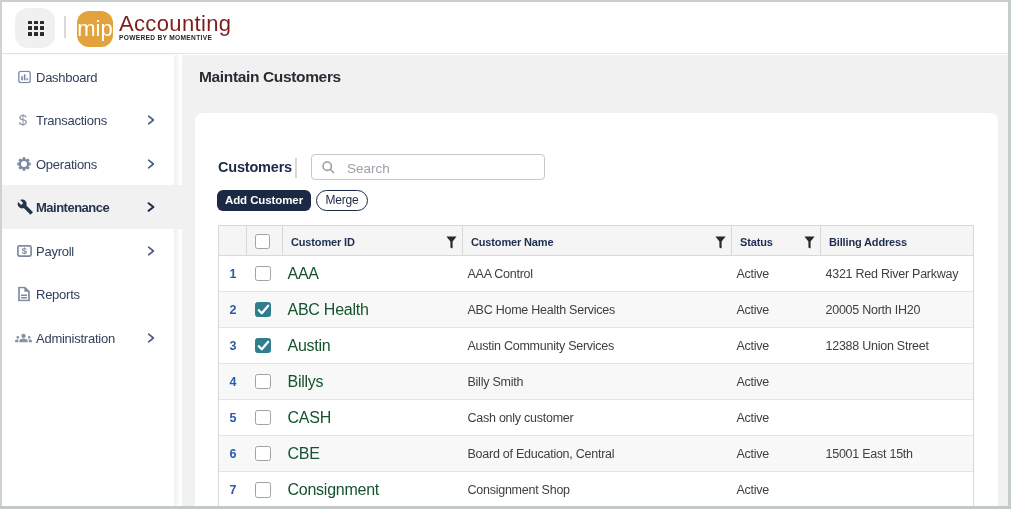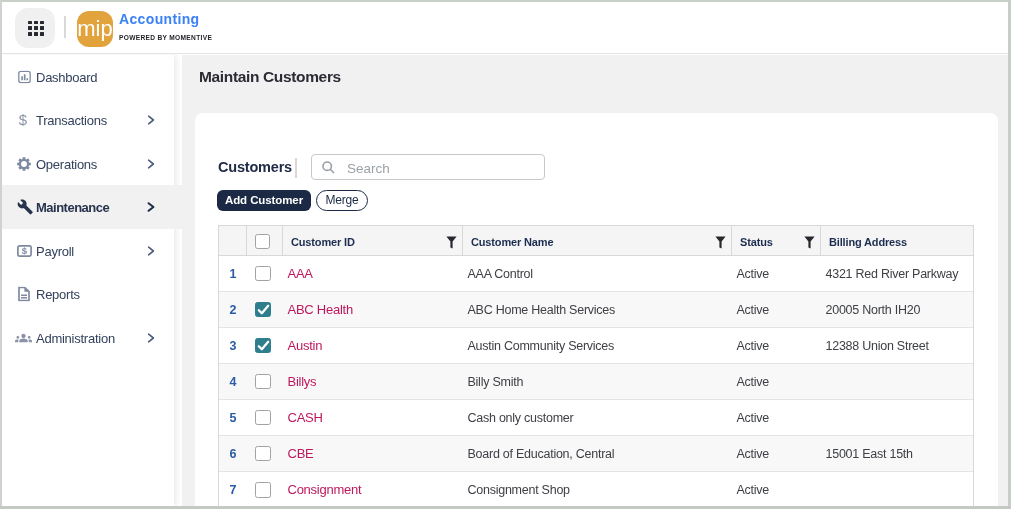"Accounting" .acct { color: #3b82f6 -> #7f1d1d; font-size: 14px -> 22px; font-weight: 700 -> 400 }
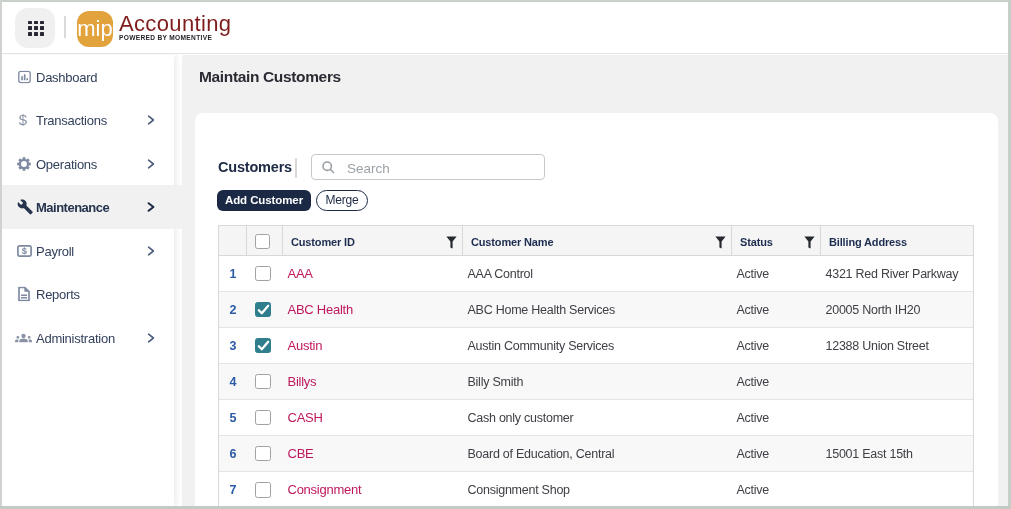"AAA" a.cid { color: #be185d -> #14532d; font-size: 13px -> 16px }
